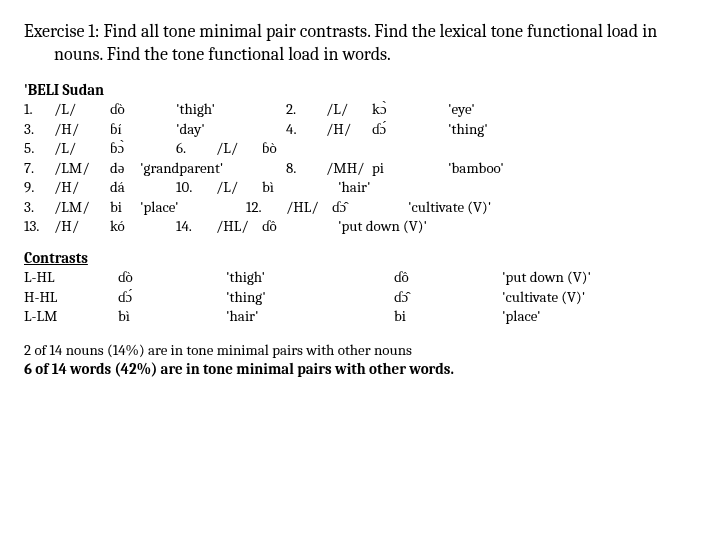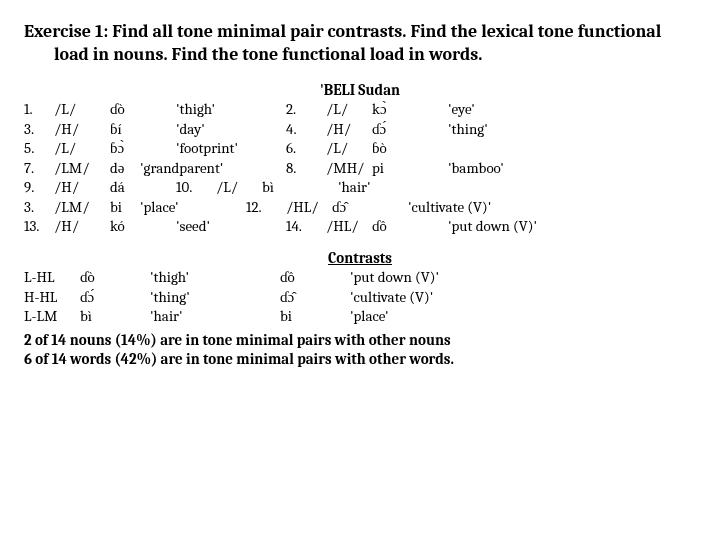"Exercise 1: Find all tone" .title { font-weight: bold -> normal }
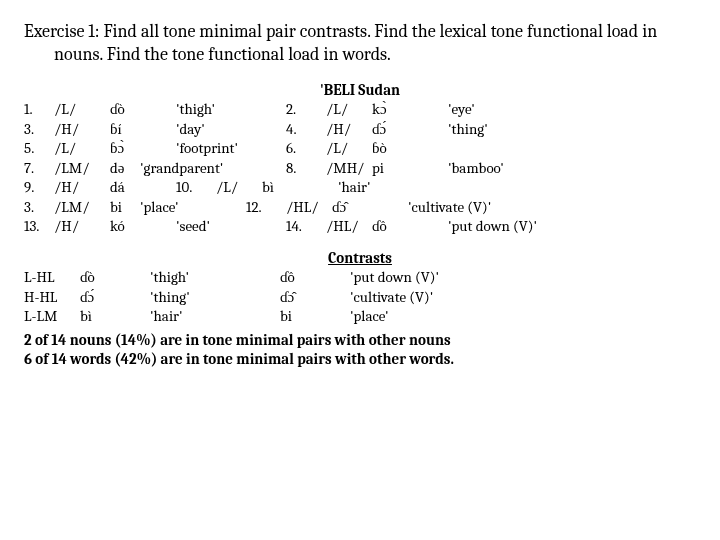"'BELI Sudan" .section-label { text-align: center -> none }
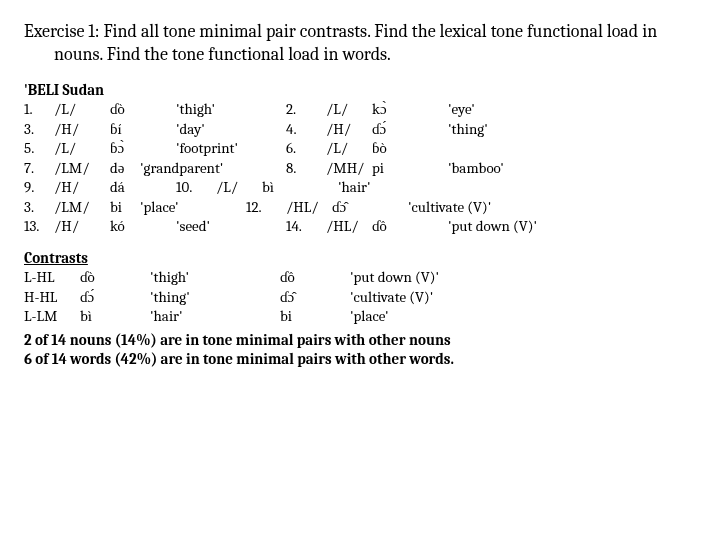"'footprint'" span.col-gloss { html: <span>'footprint'</span> -> none }
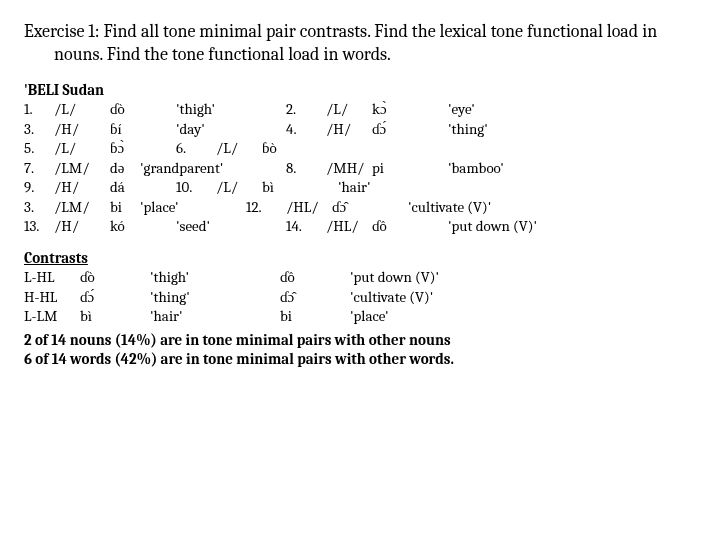"'seed'" span.col-gloss { html: <span>'seed'</span> -> none }
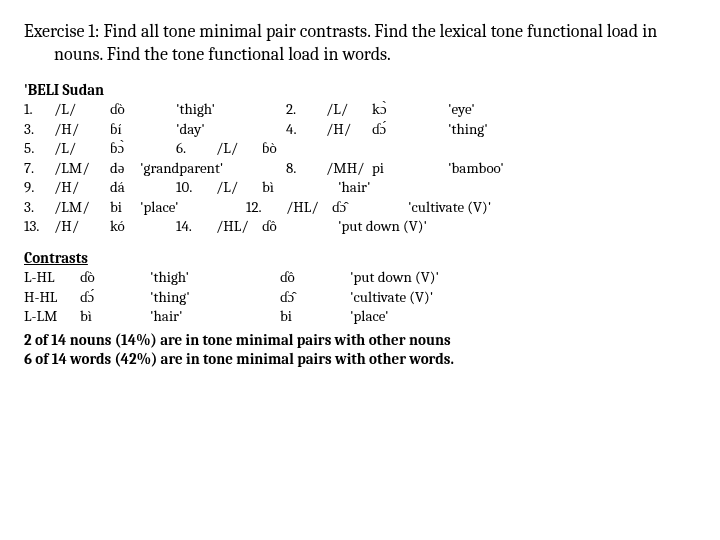"L-HL" .contrast-row { gap: none -> 38px }
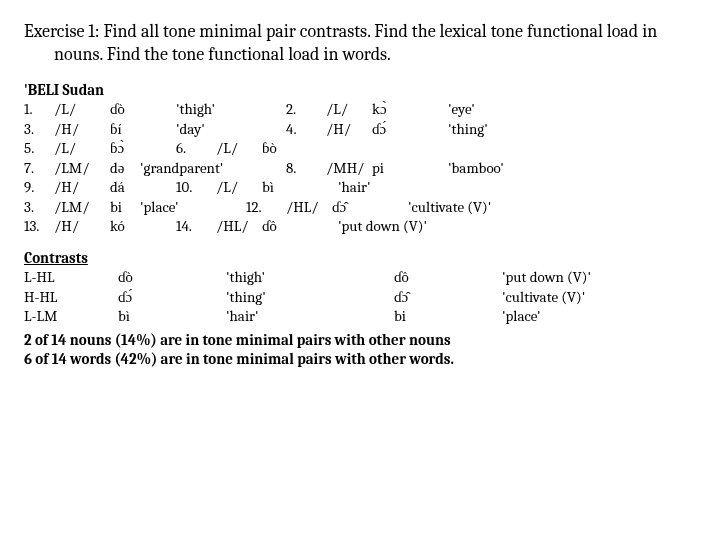"2 of 14 nouns (14%)" .summary { font-weight: bold -> normal; margin-top: 4px -> 14px }
